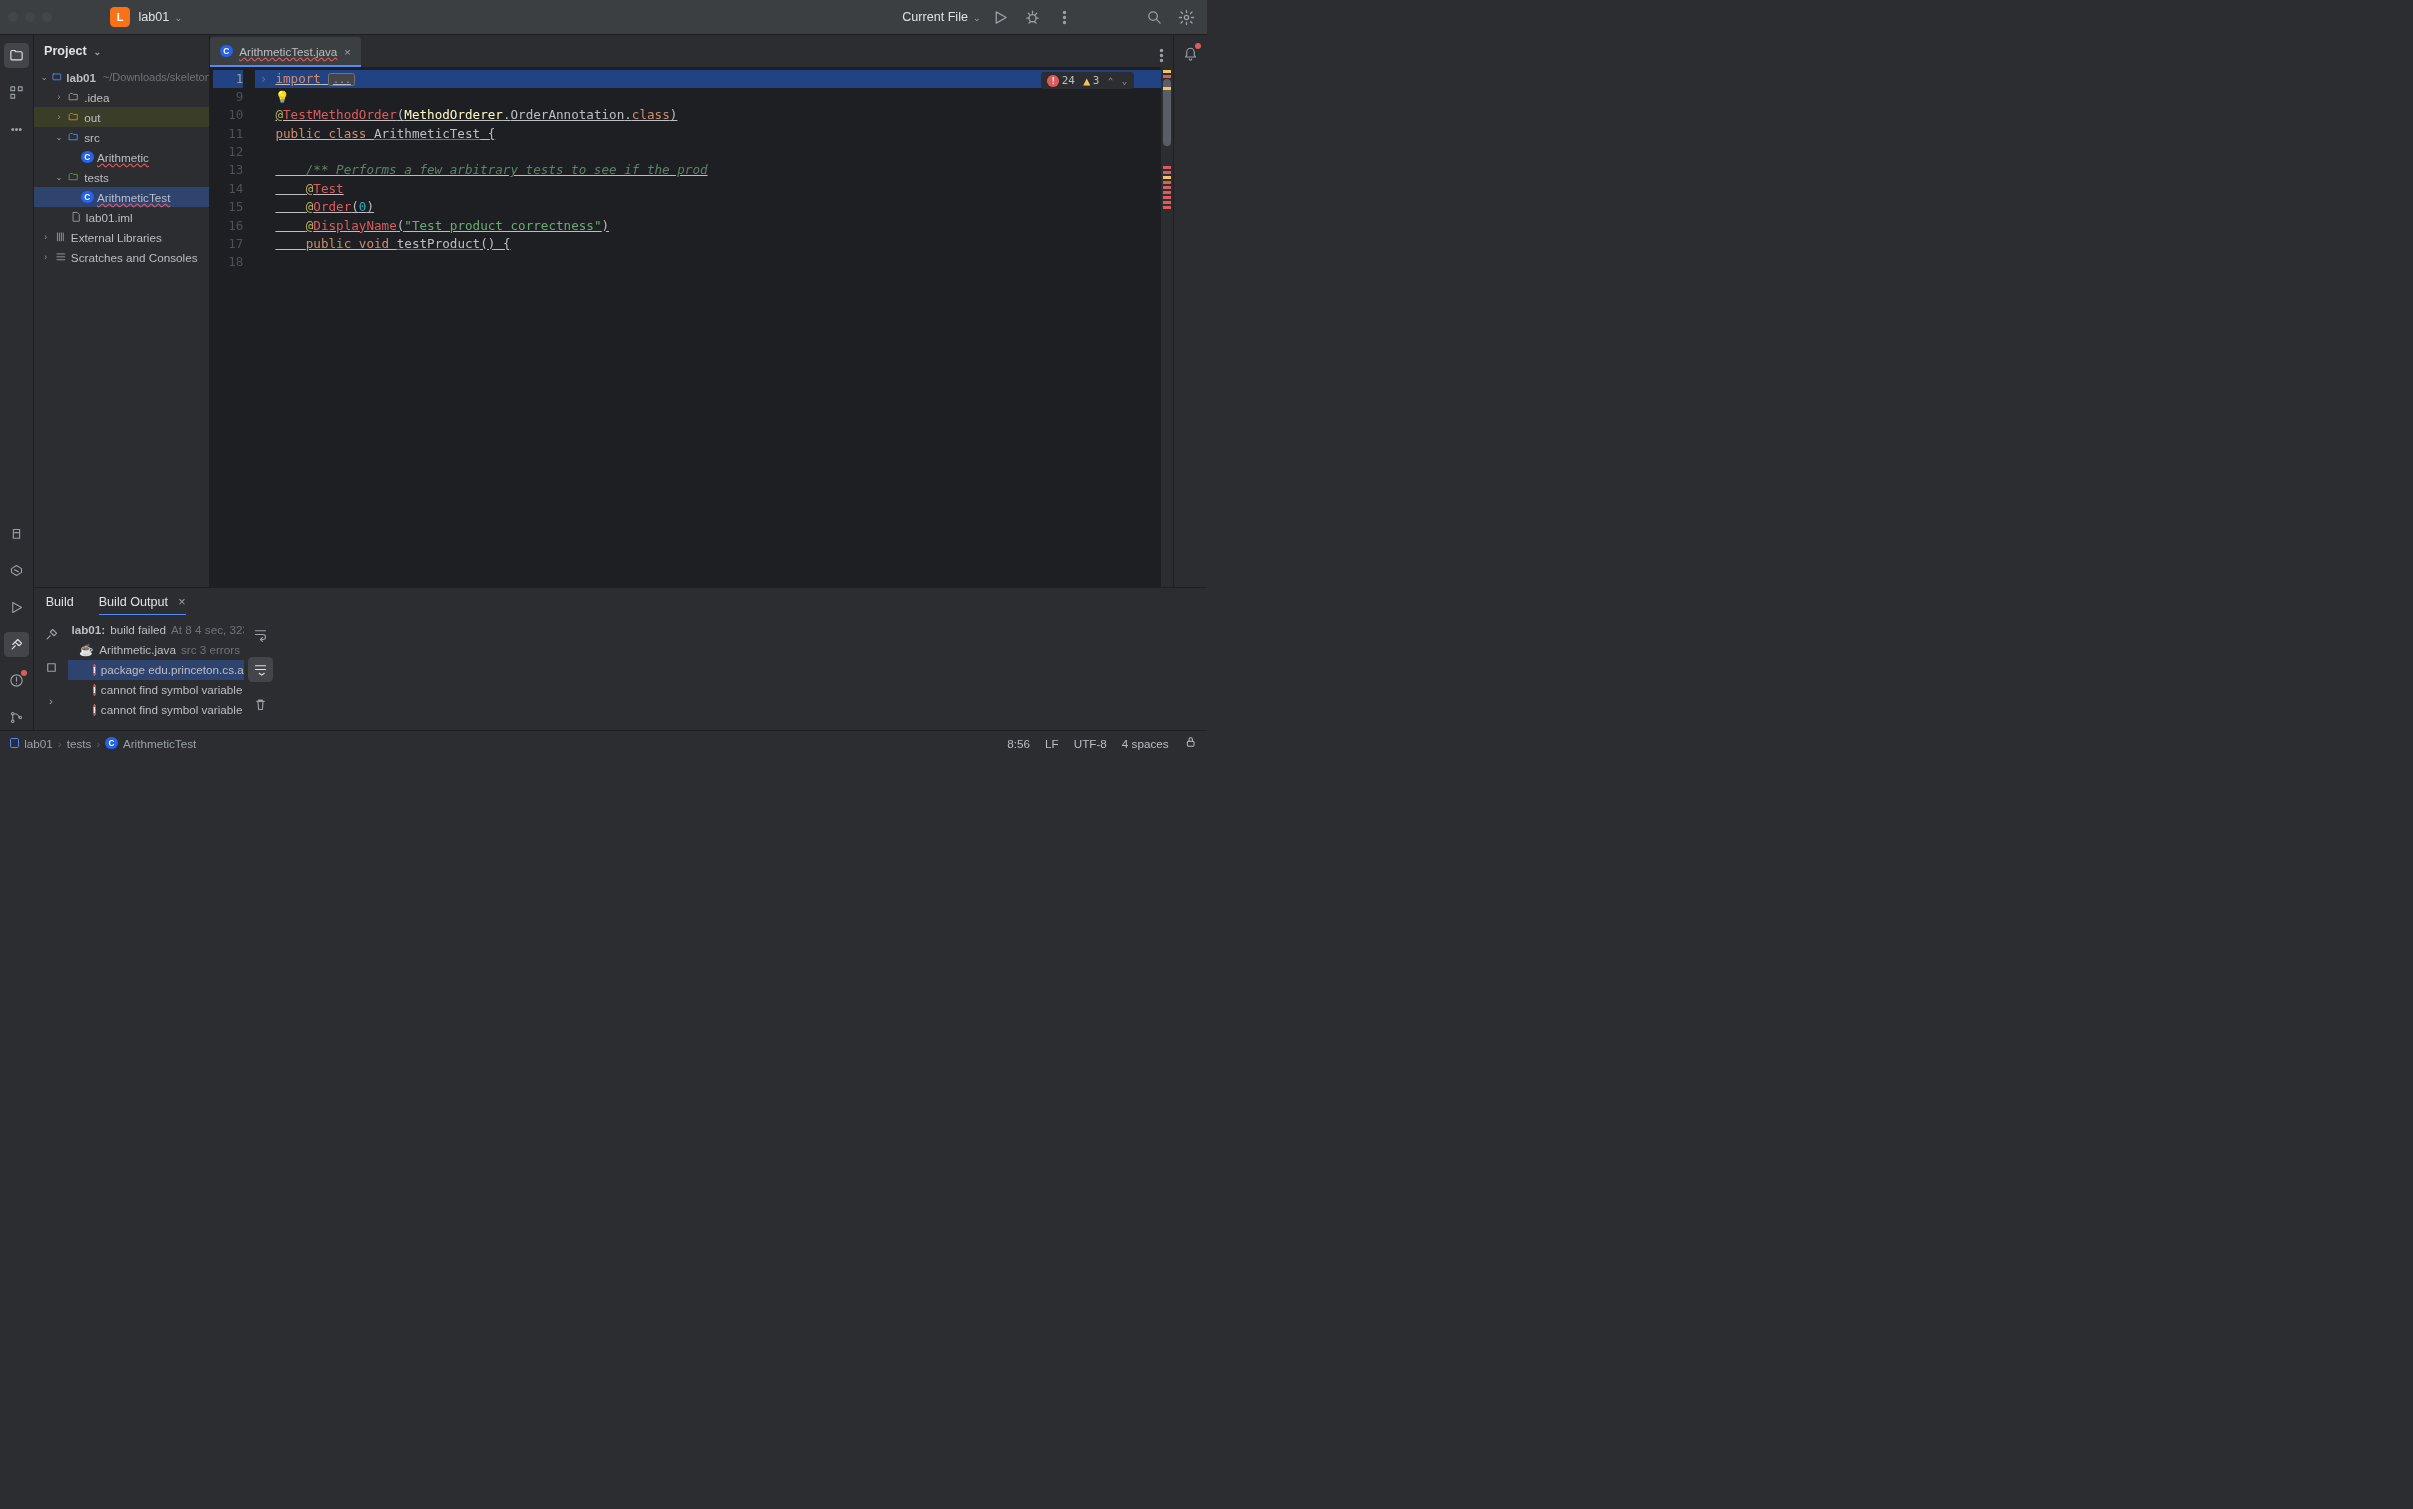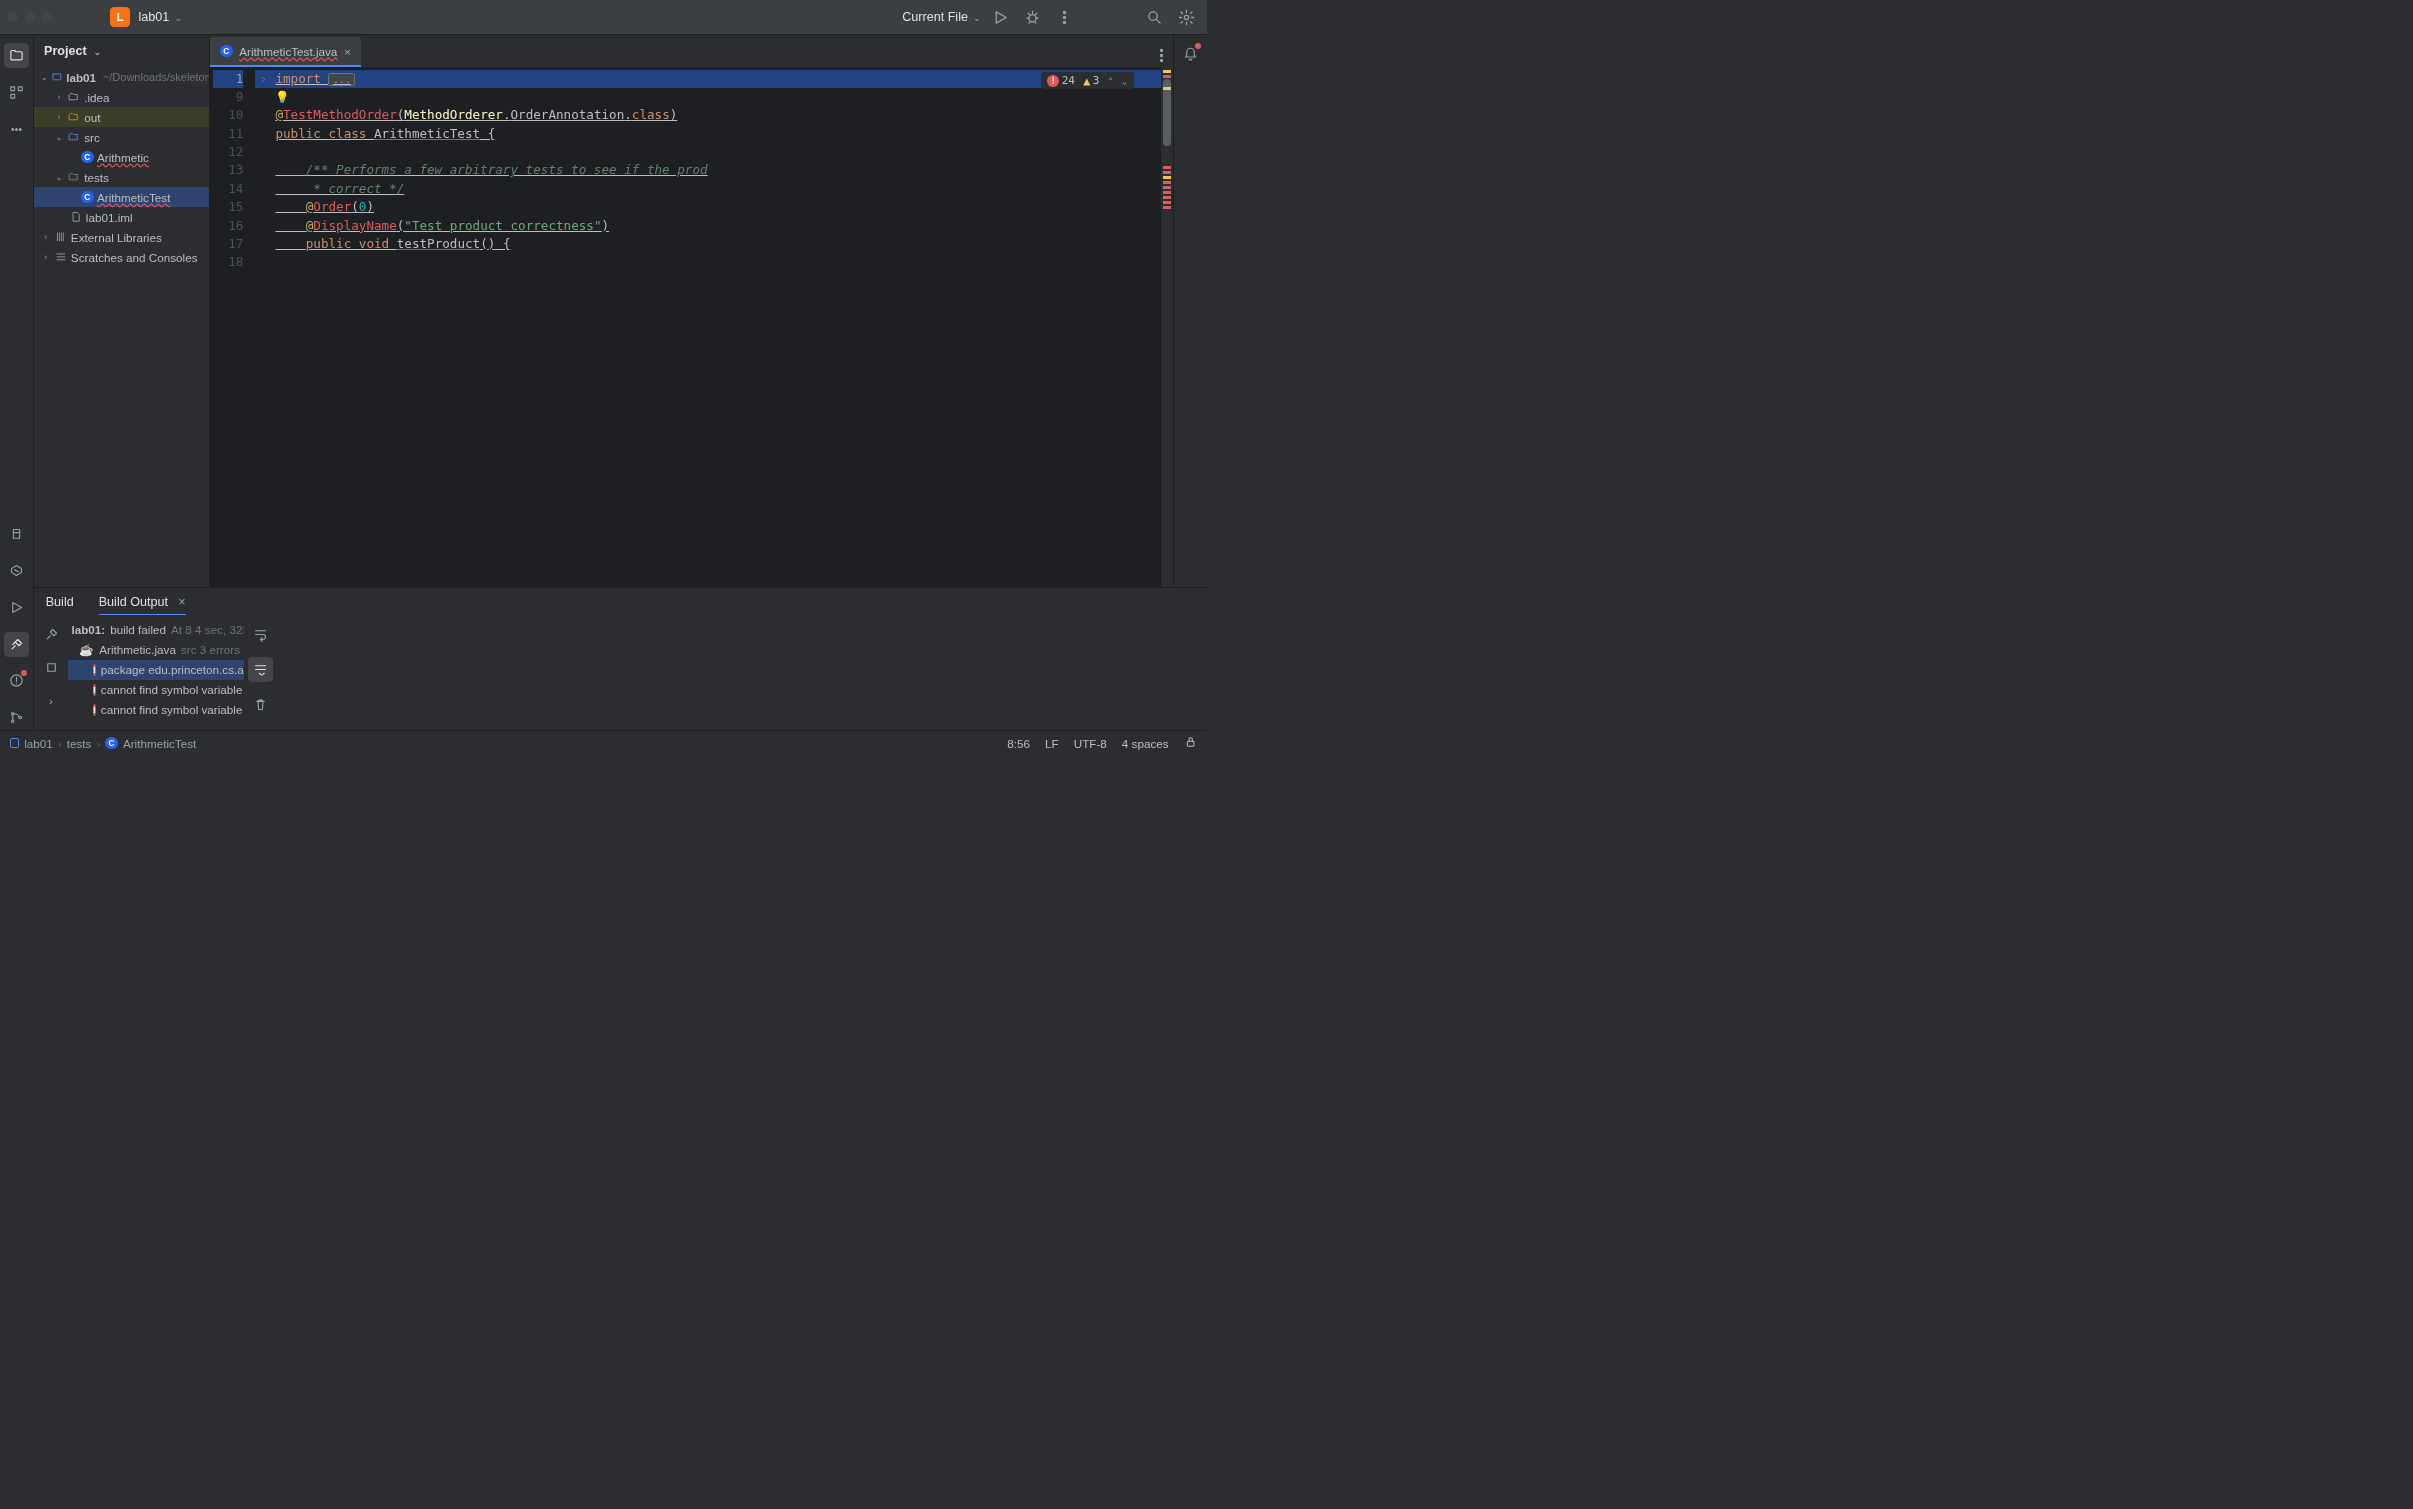"@Test" div.code-line { html: none -> <div> <span>@</span><span>Test</span></div> }
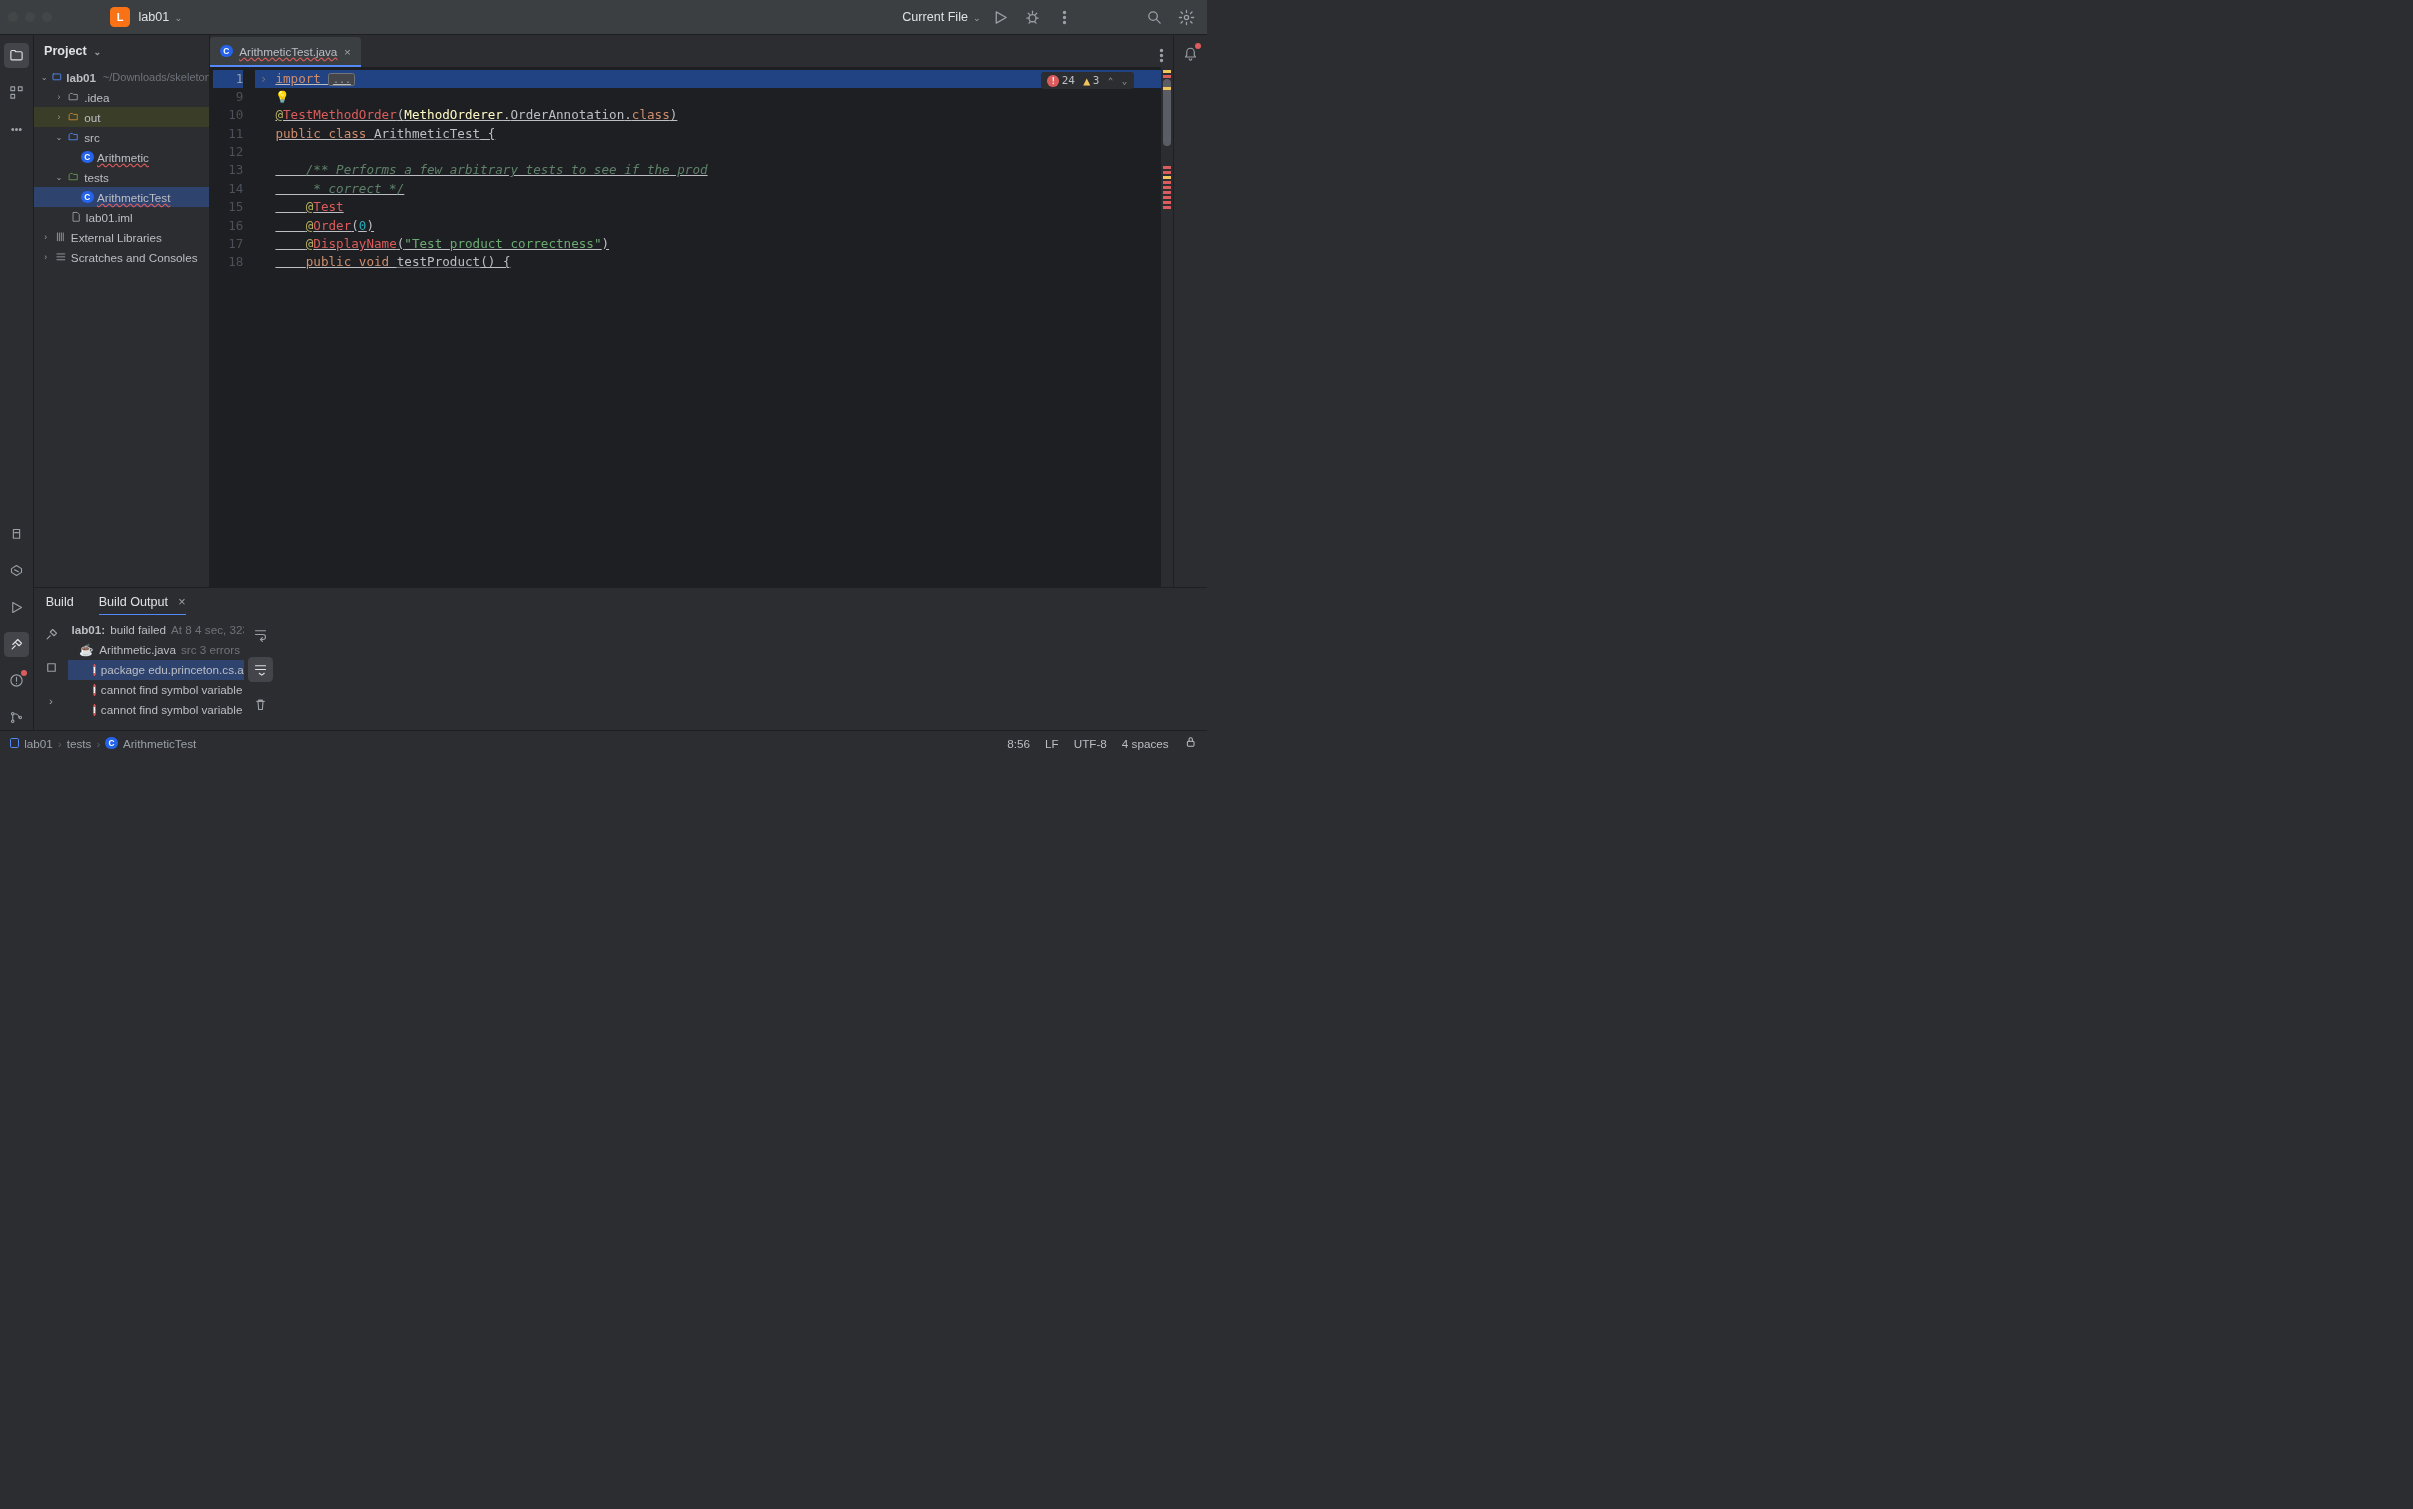"* correct */" div.code-line { html: <div><span> * correct */</span></div> -> none }
